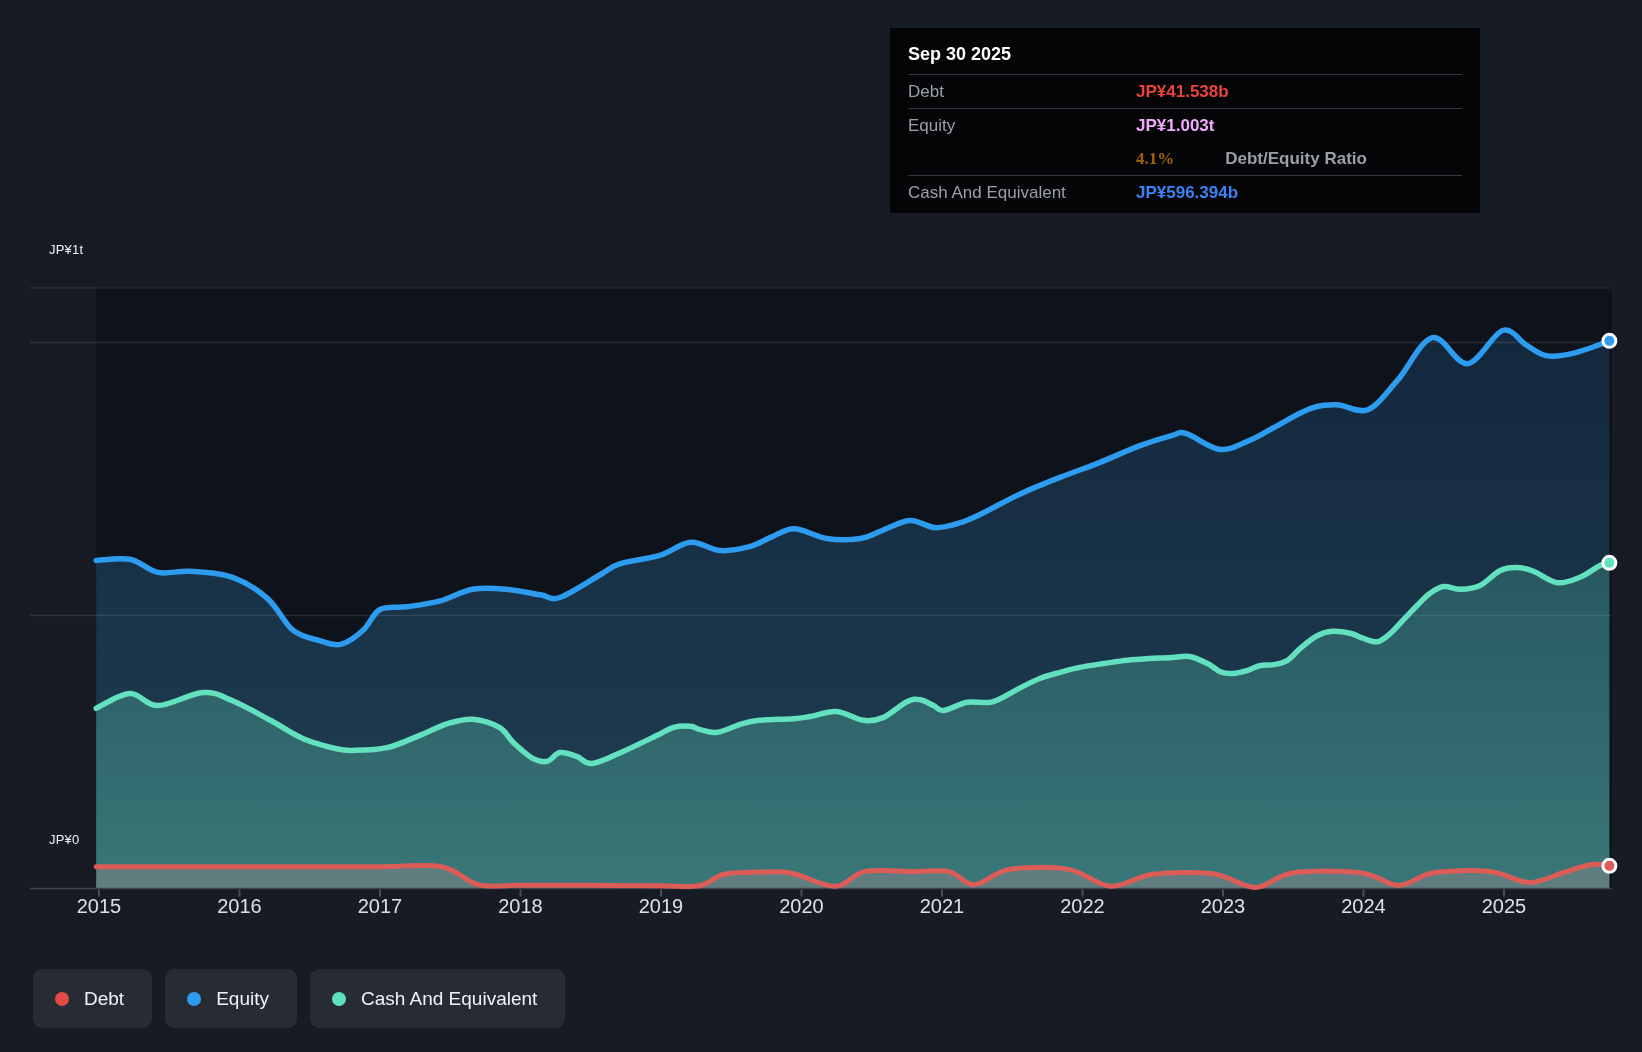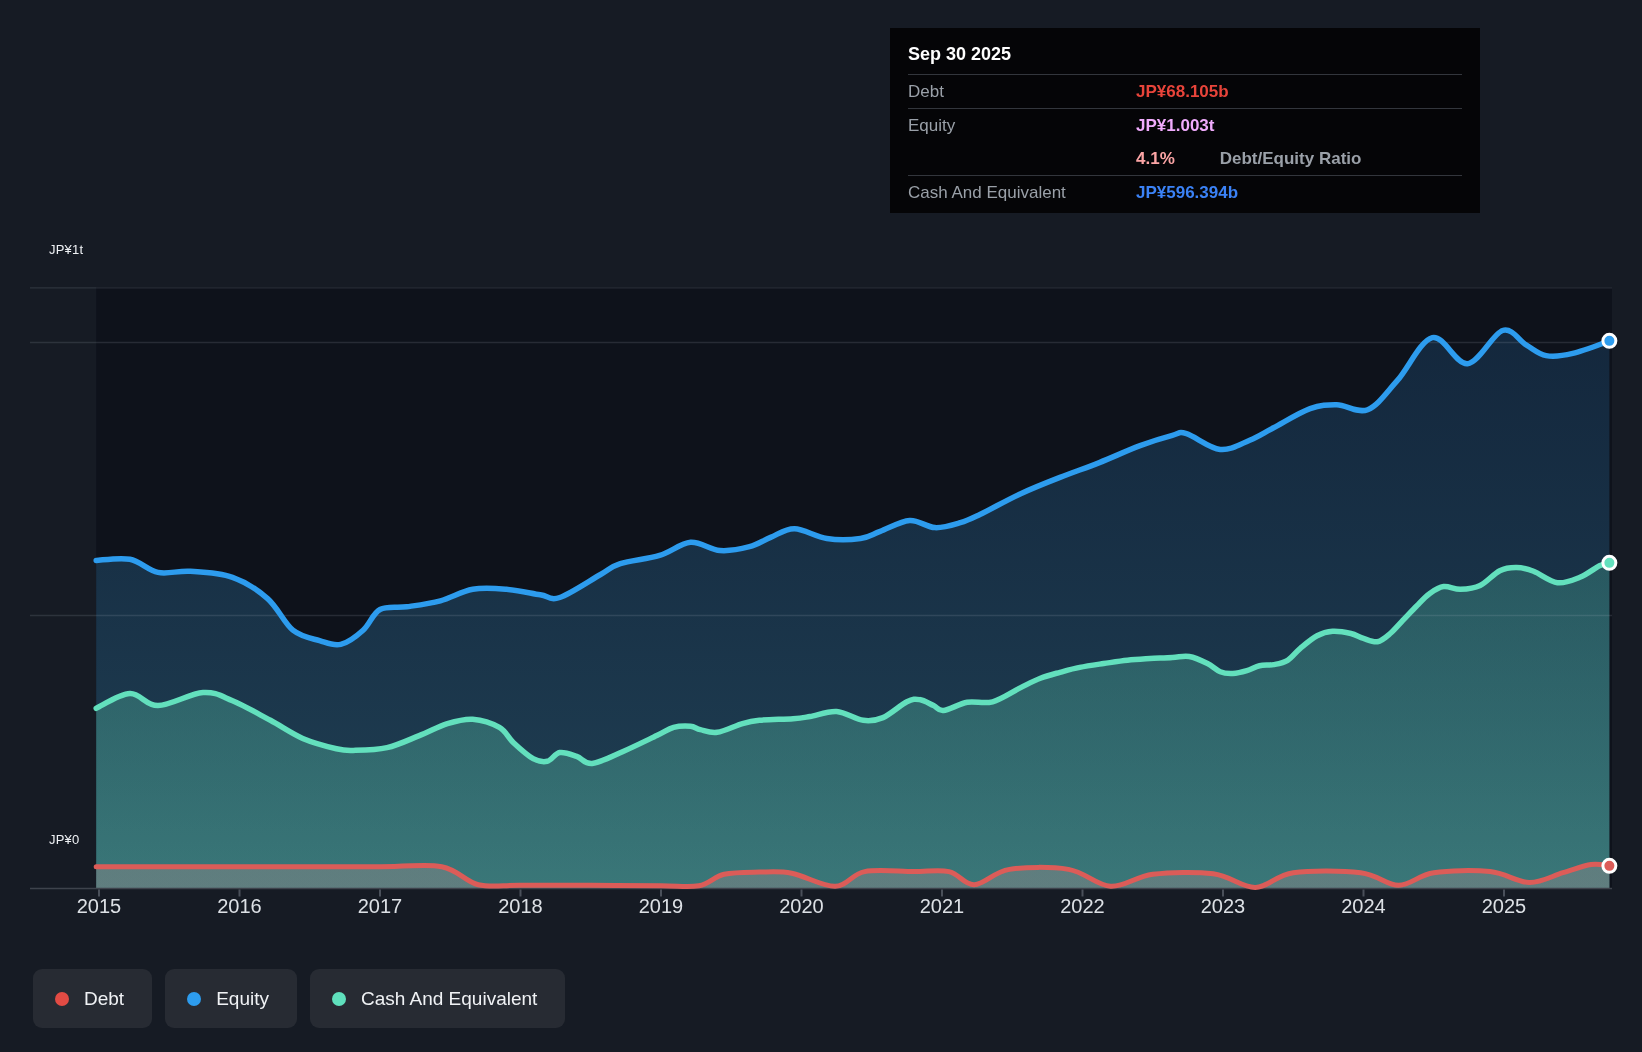"JP¥68.105b" div.tt-value { text: JP¥68.105b -> JP¥41.538b }
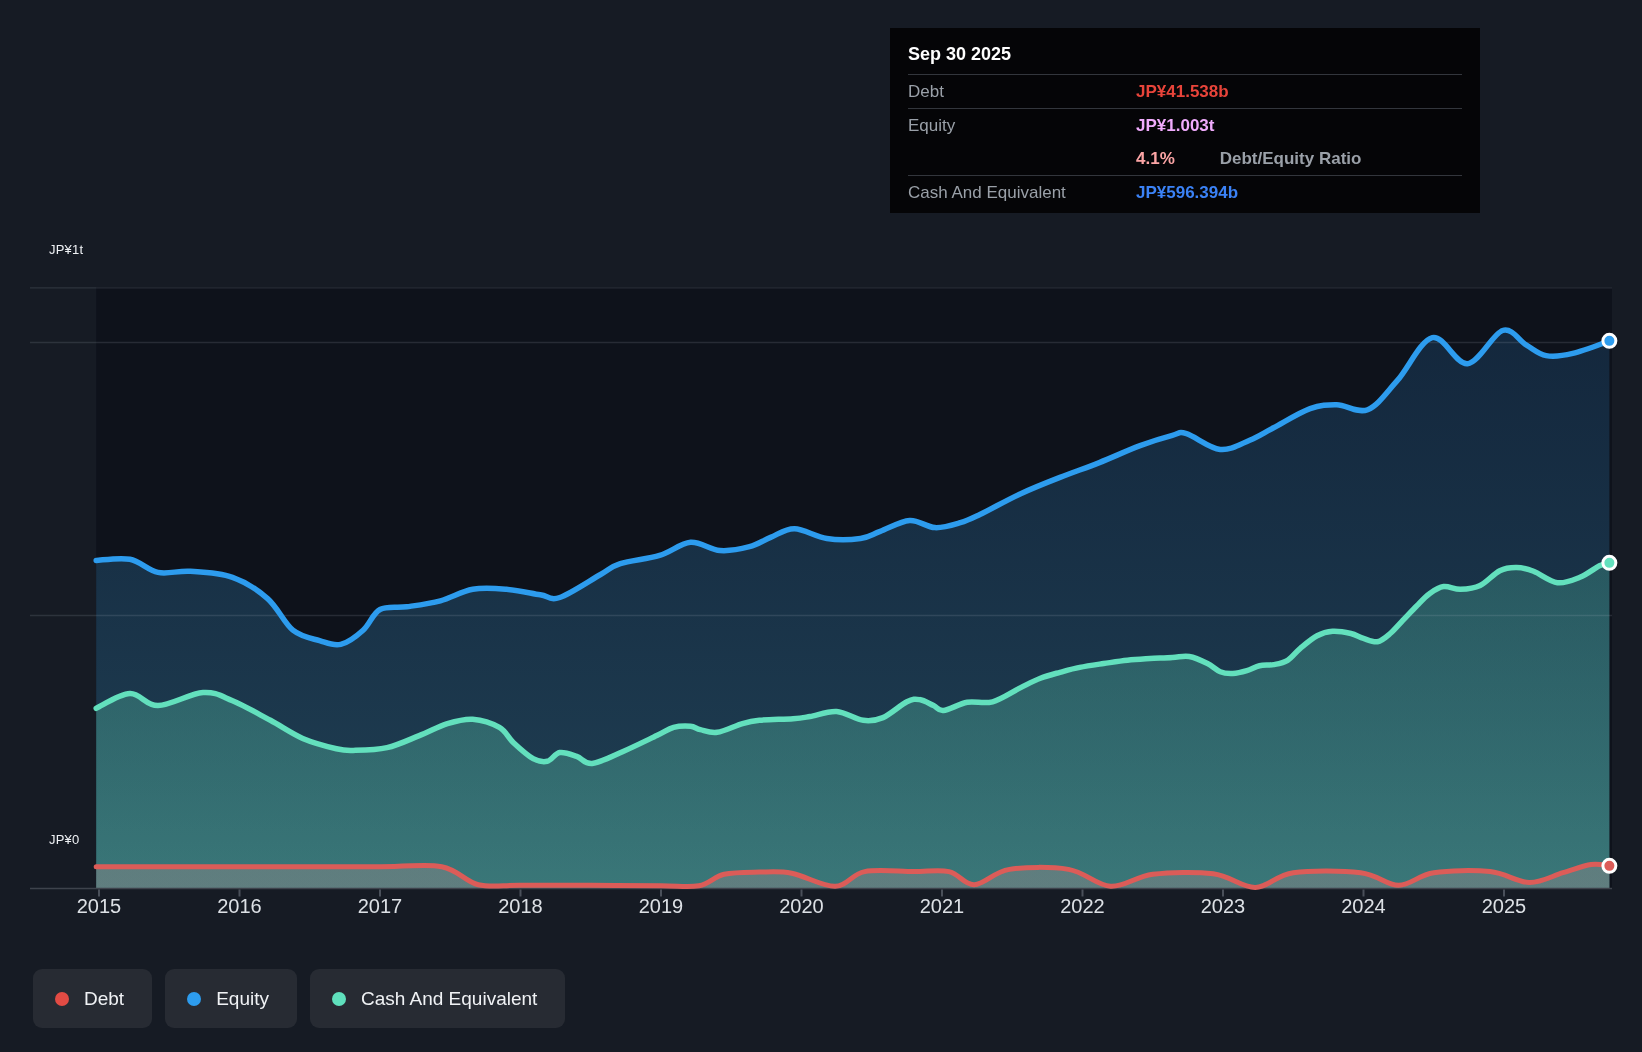"4.1%" .tt-ratio-pct { color: #fca5a5 -> #a16207; font-family: none -> Liberation Serif, serif }
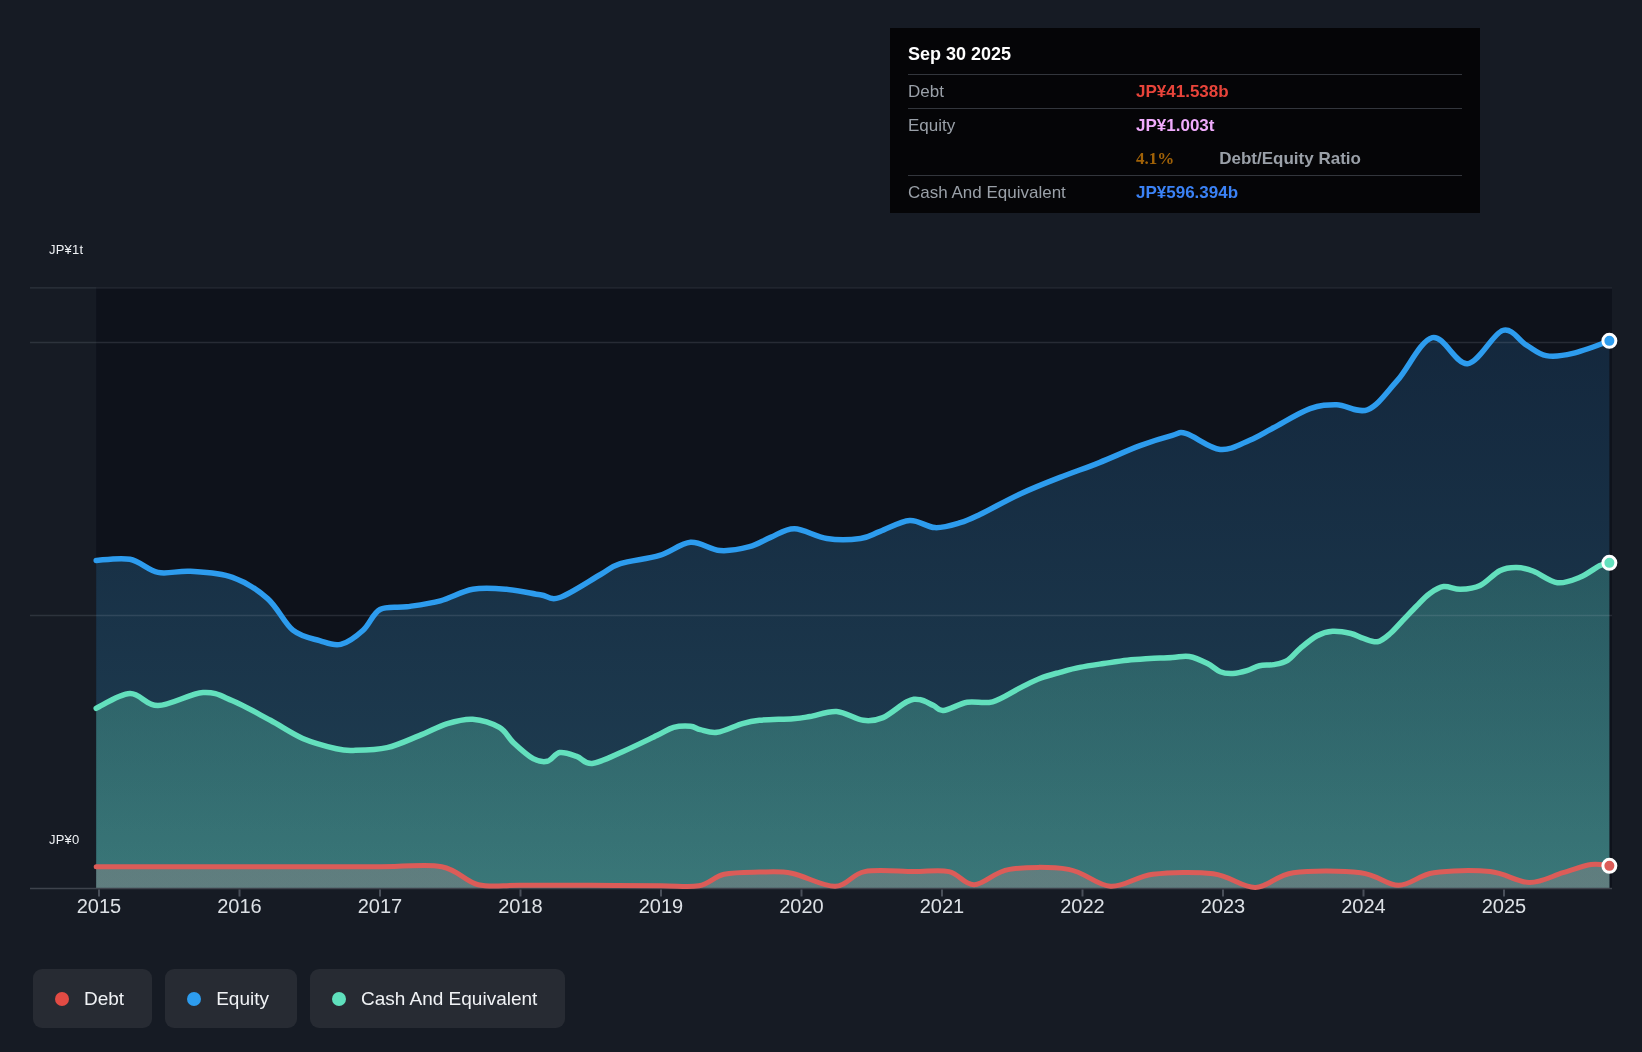"Debt/Equity Ratio" .tt-ratio-label { margin-left: 13px -> 19px }
